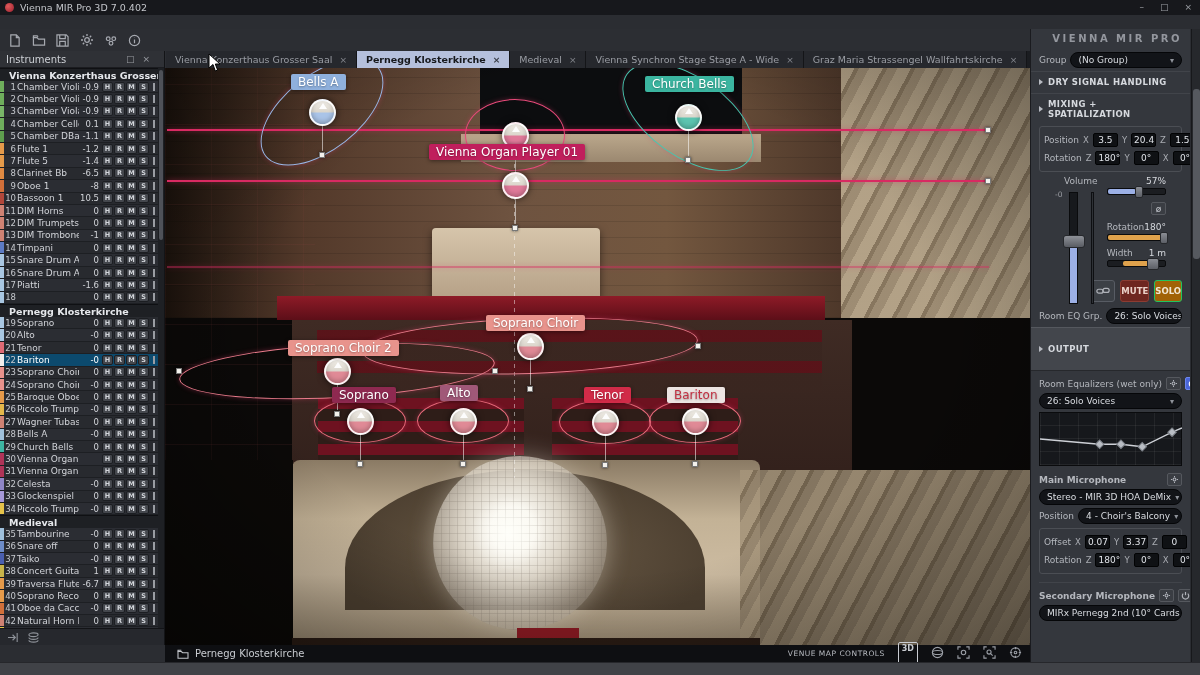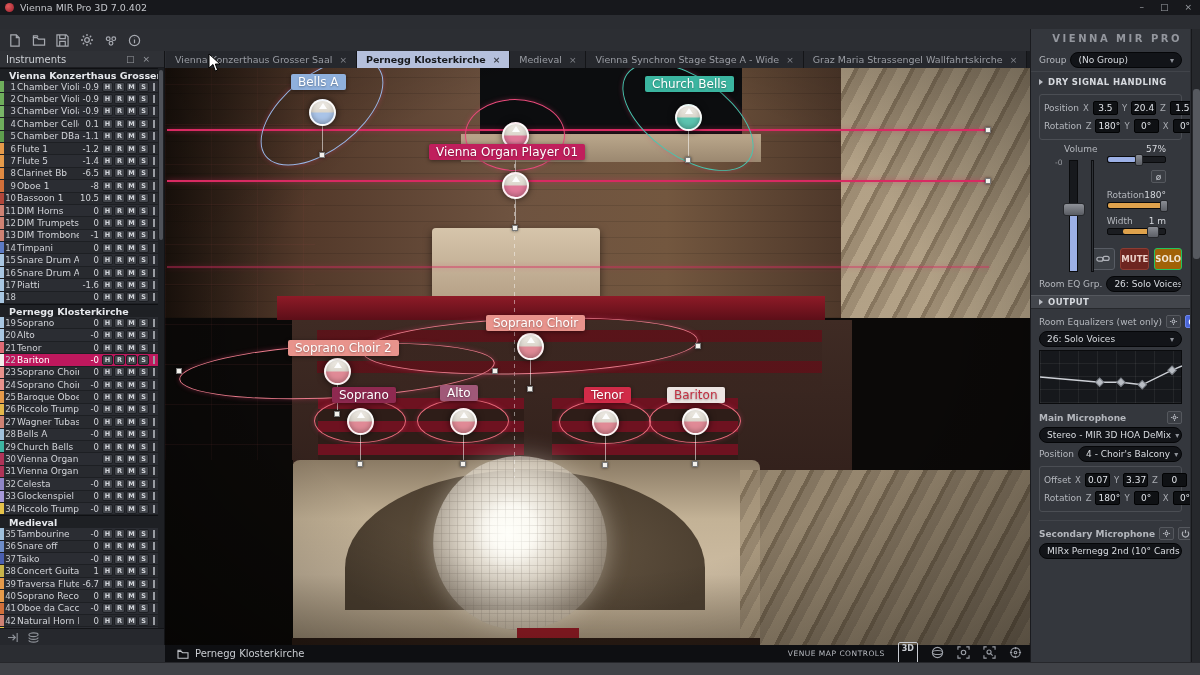"MIXING + SPATIALIZATION" div.rp-sec { html: none -> <div> <span></span> <span>MIXING + SPATIALIZATION</span> </div> }
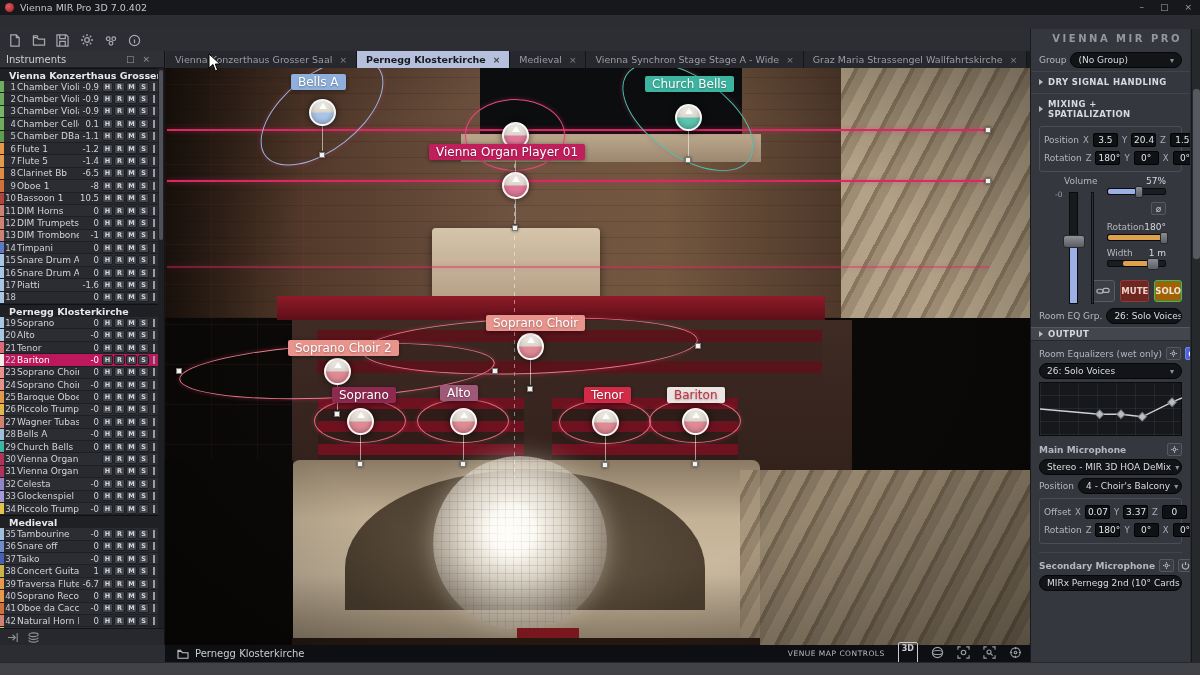"OUTPUT" .rp-sec.outp { padding: 1px 8px -> 16px 8px }
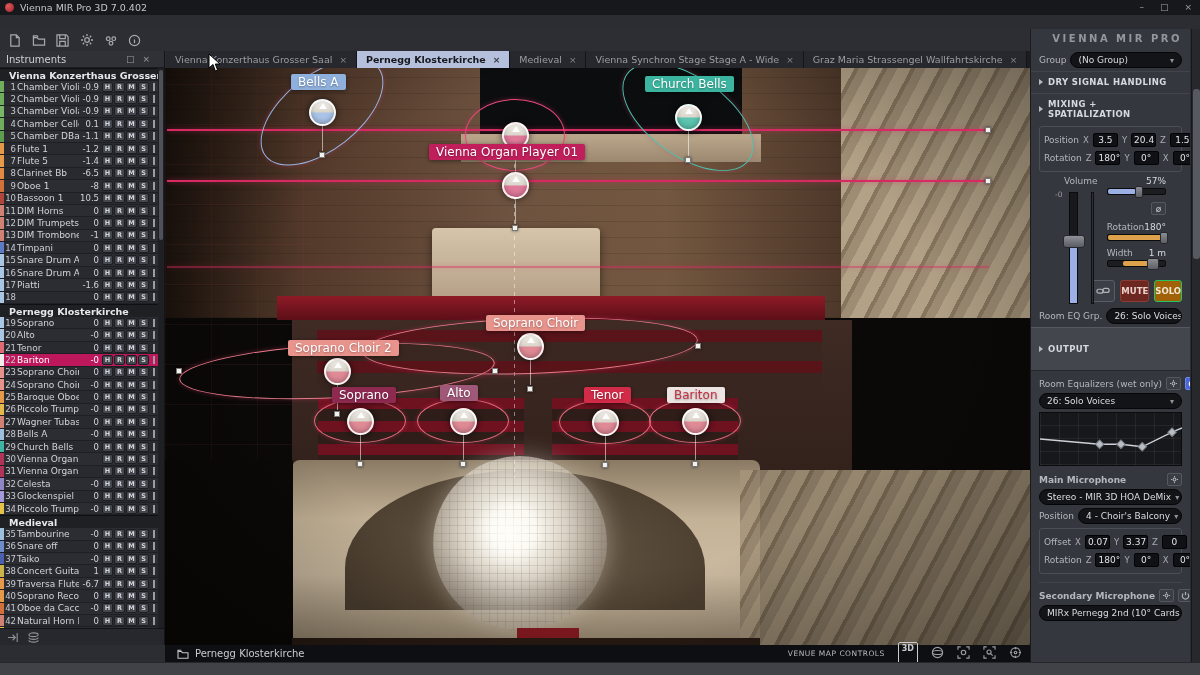"22" .irow.sel { background: #be185d -> #0c4a6e }
